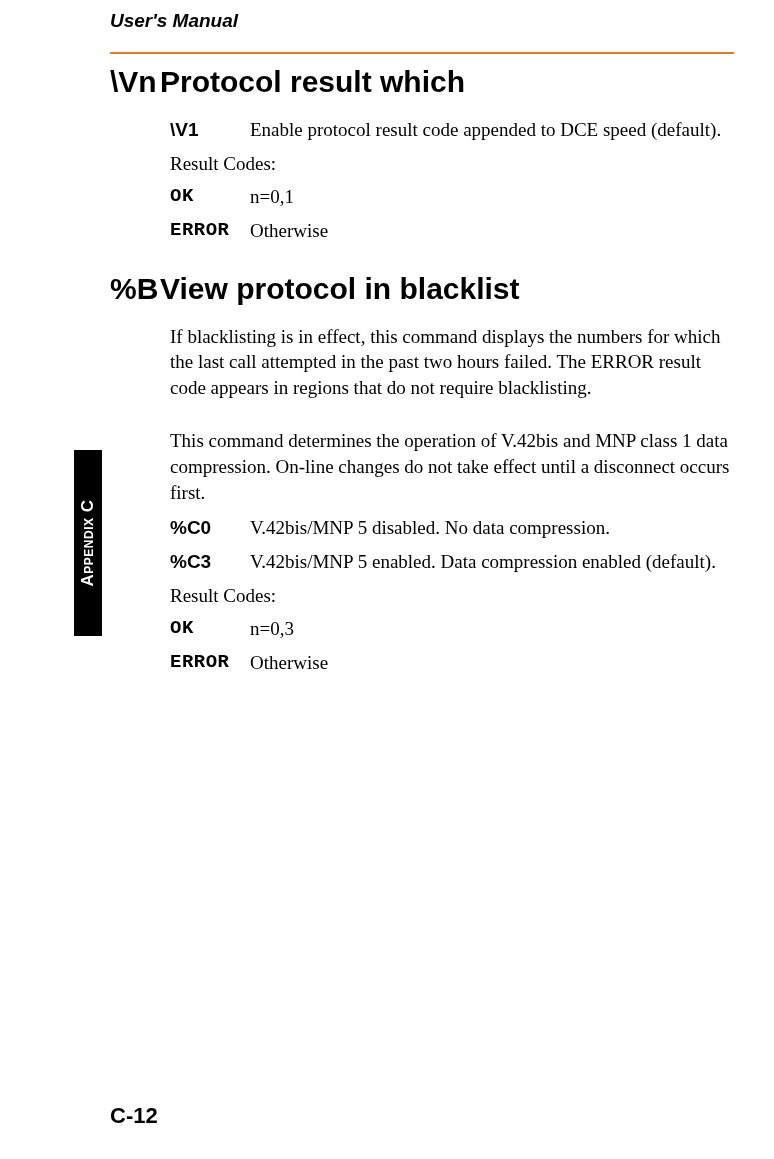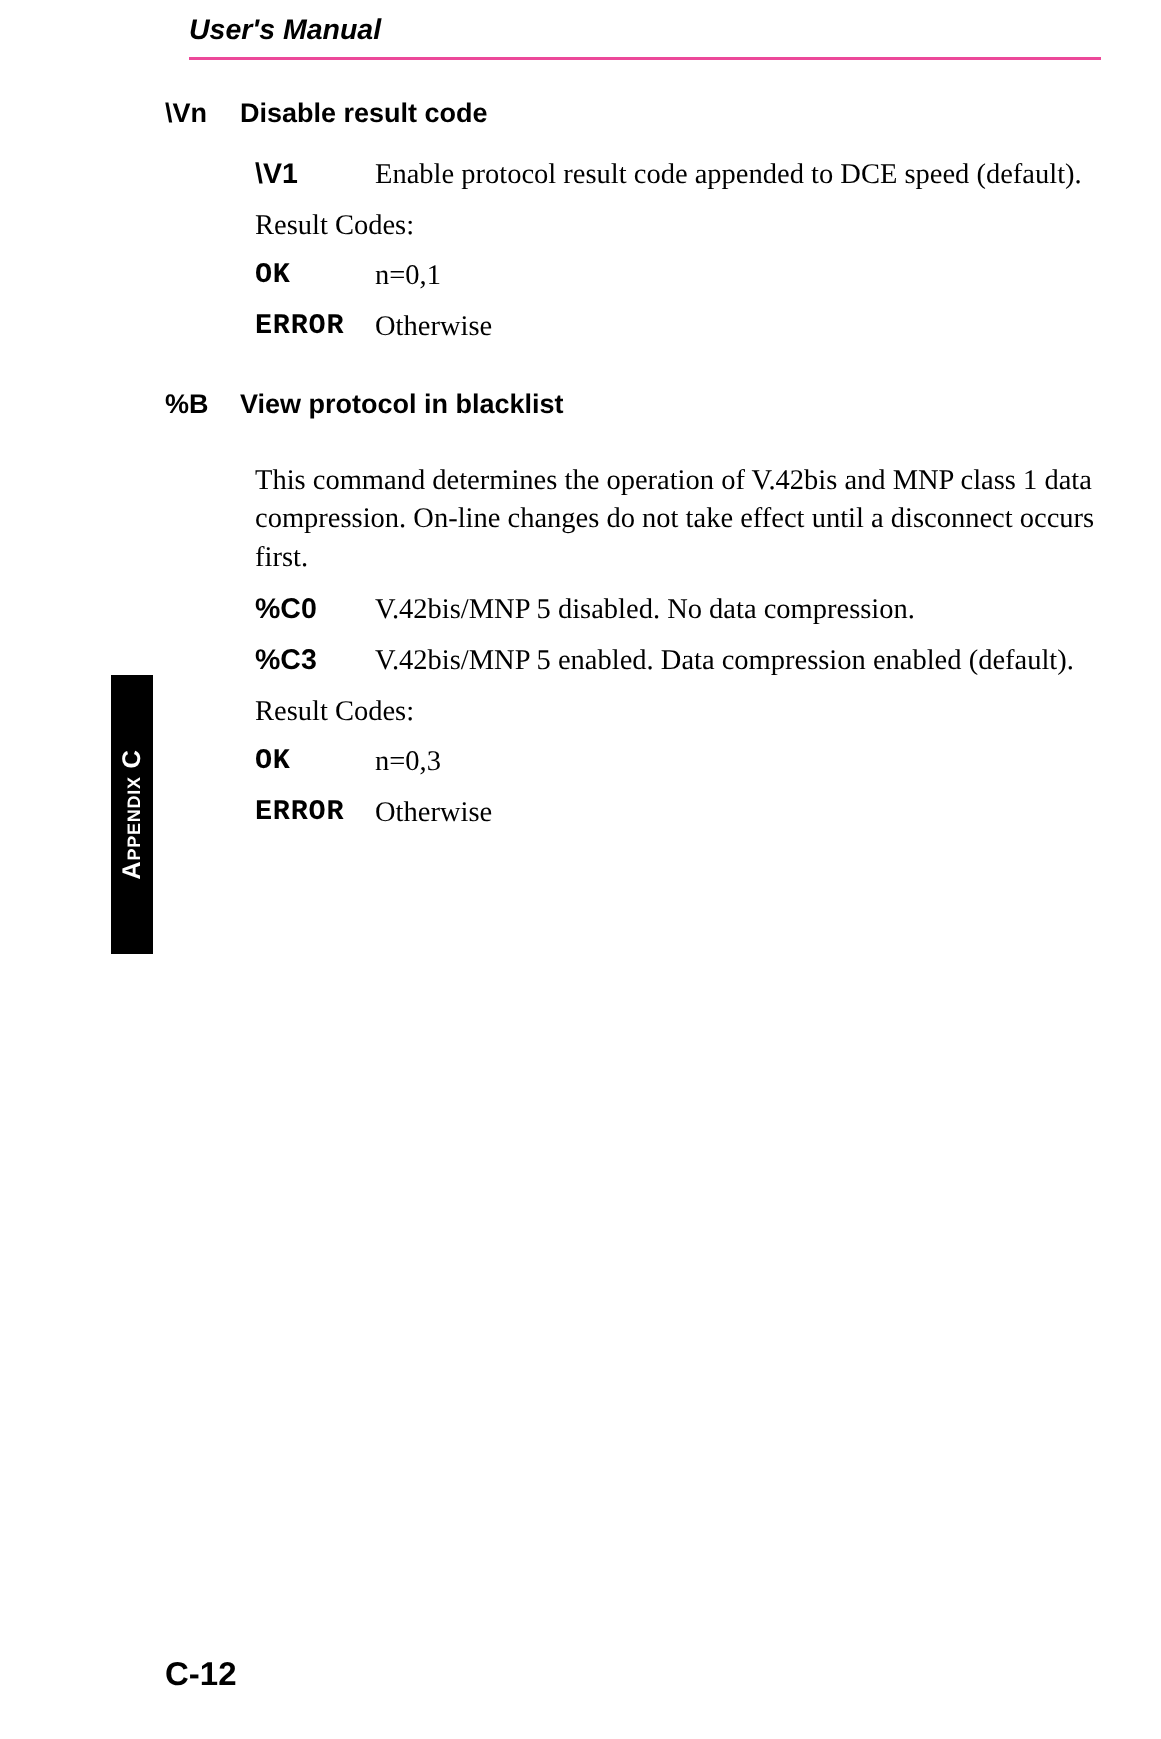"User's Manual" .header { border-bottom: 2px solid #ec4899 -> 2px solid #f97316; left: 126px -> 110px; padding-bottom: 6px -> 20px }
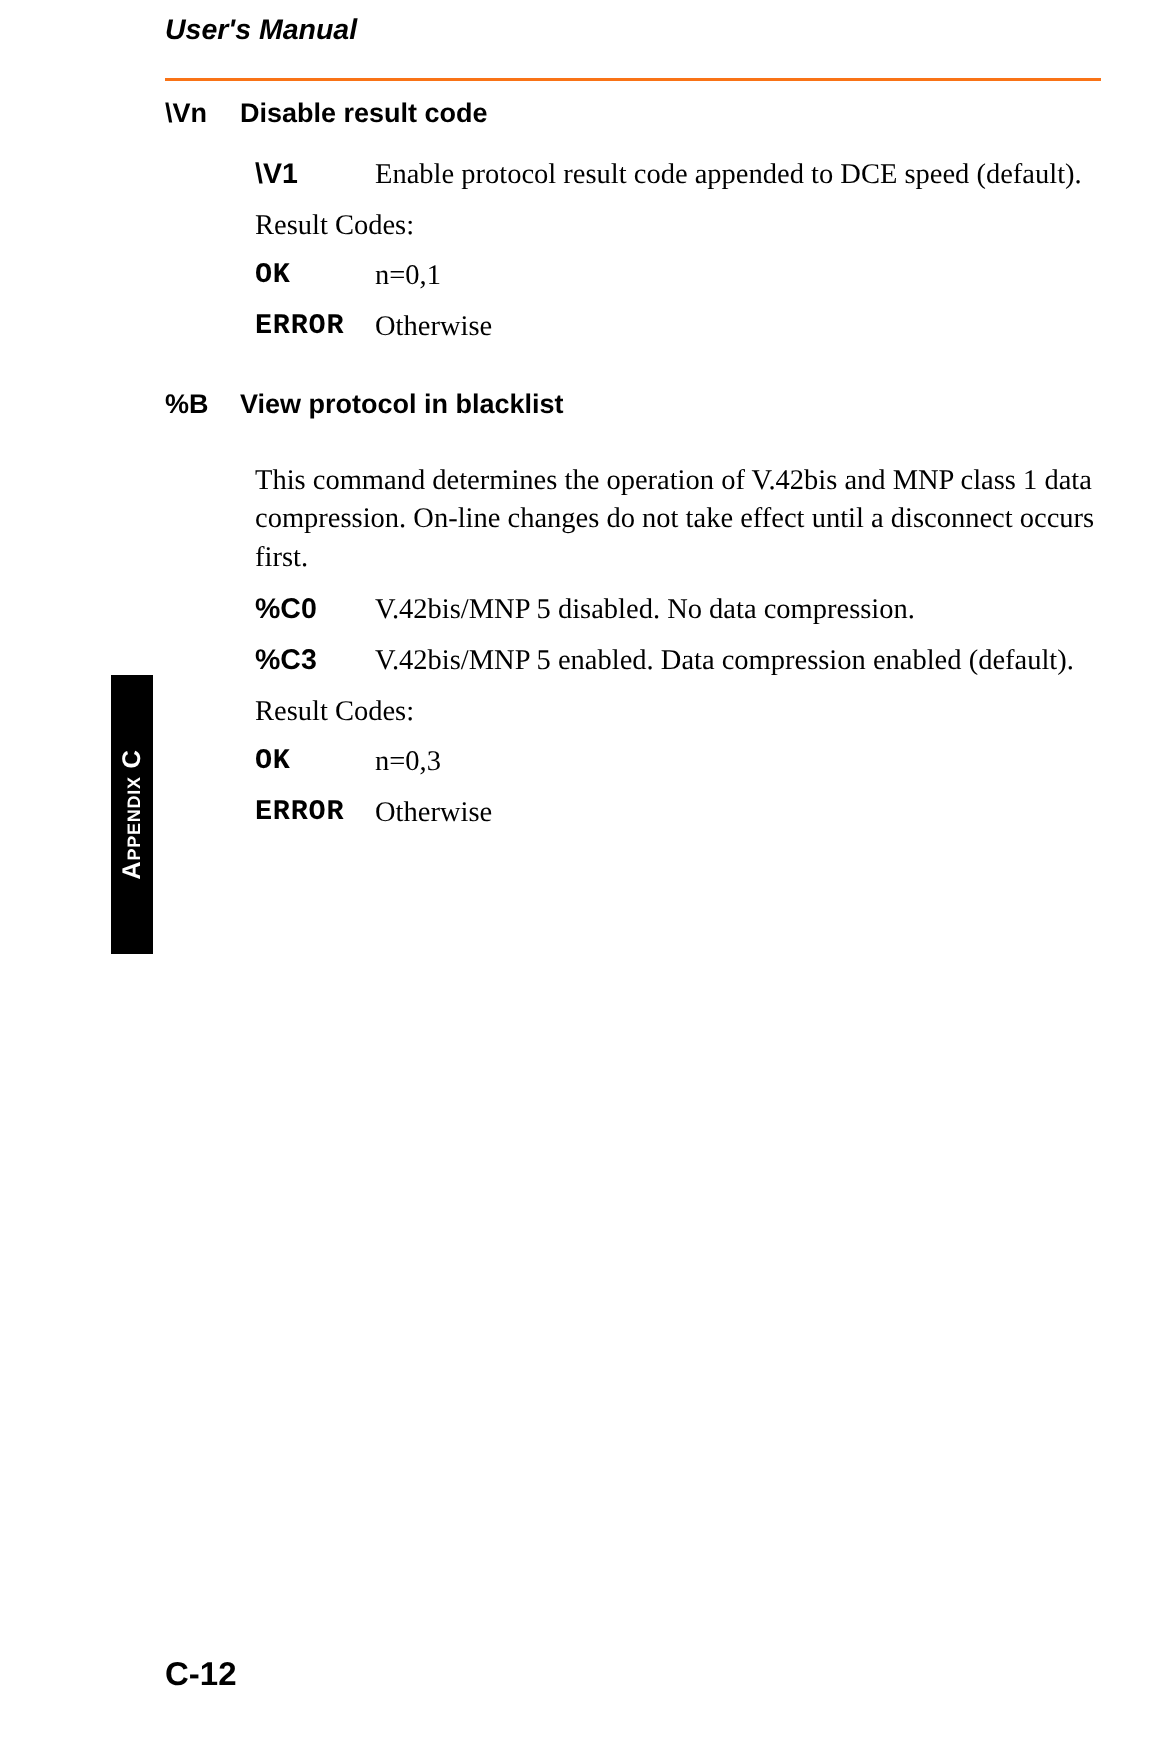"\Vn" .section-heading { font-size: 18px -> 30px }
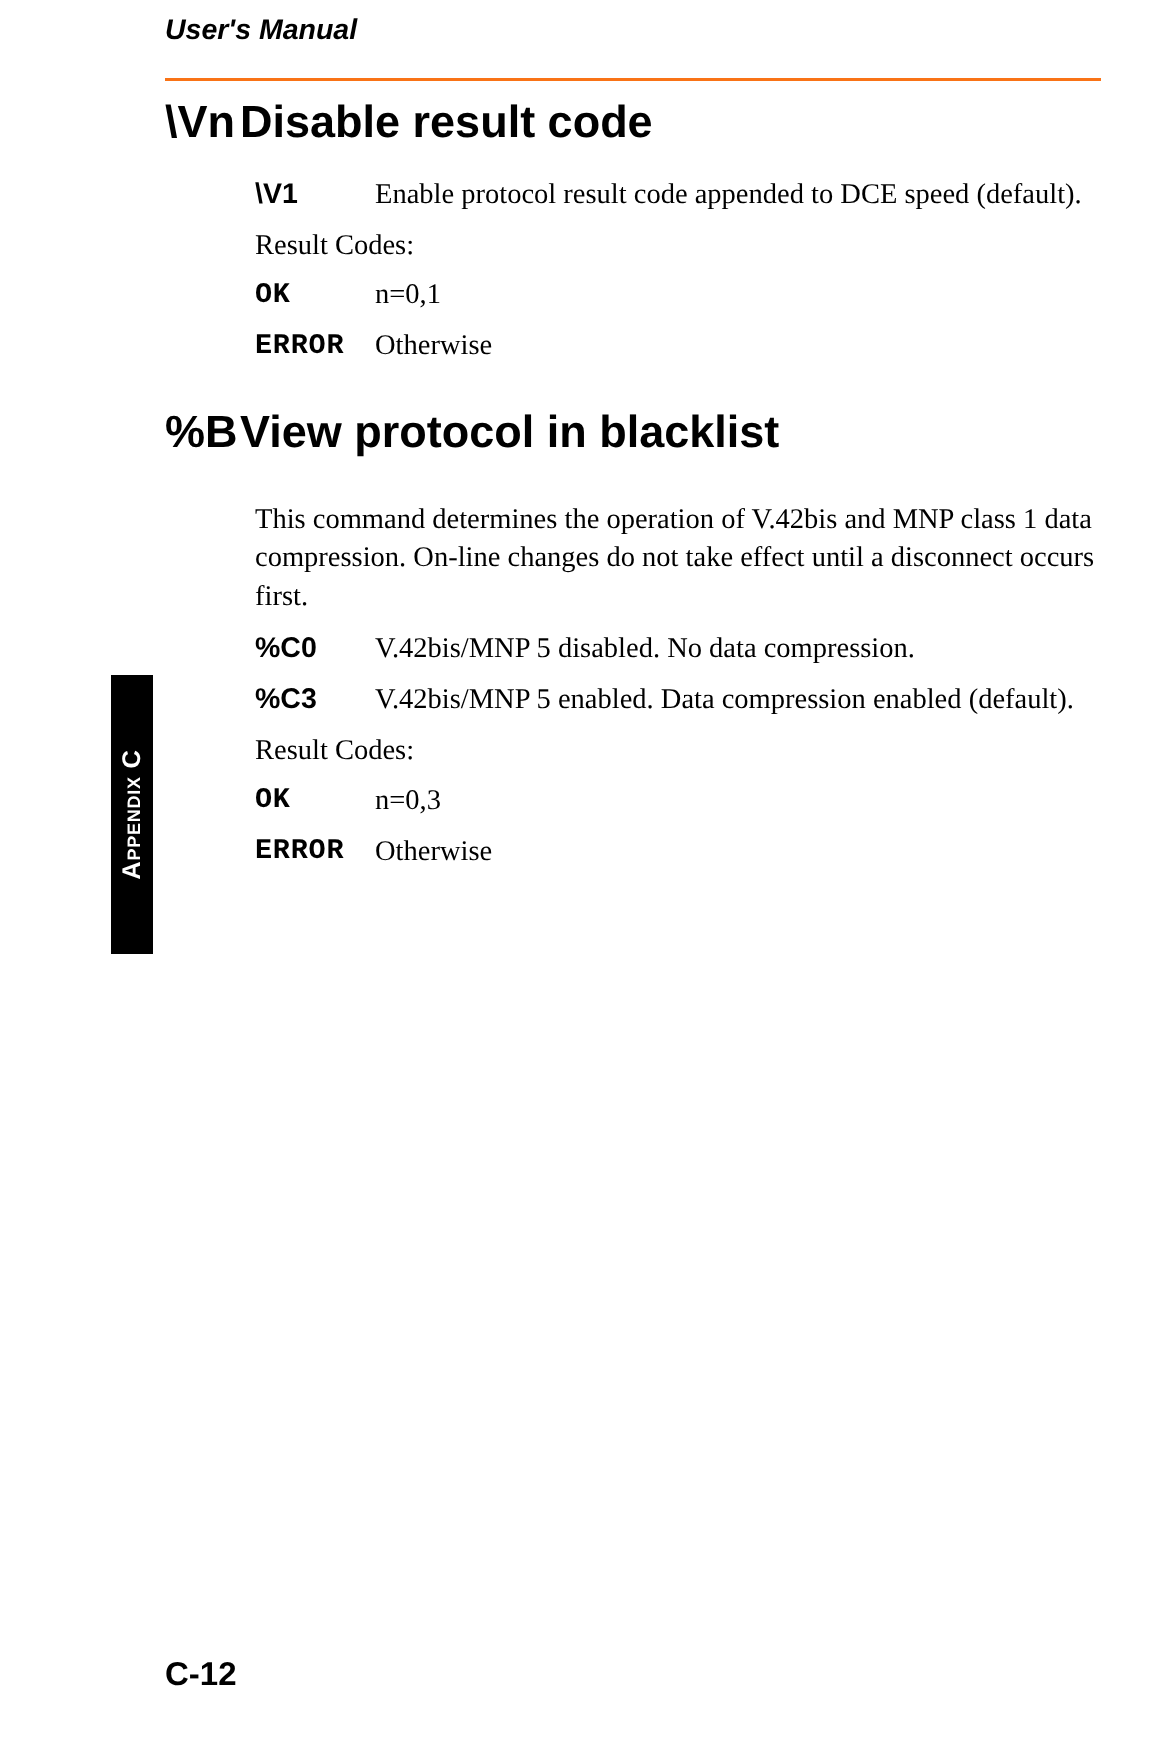"Disable result code" span.heading-title { text: Disable result code -> Protocol result which }
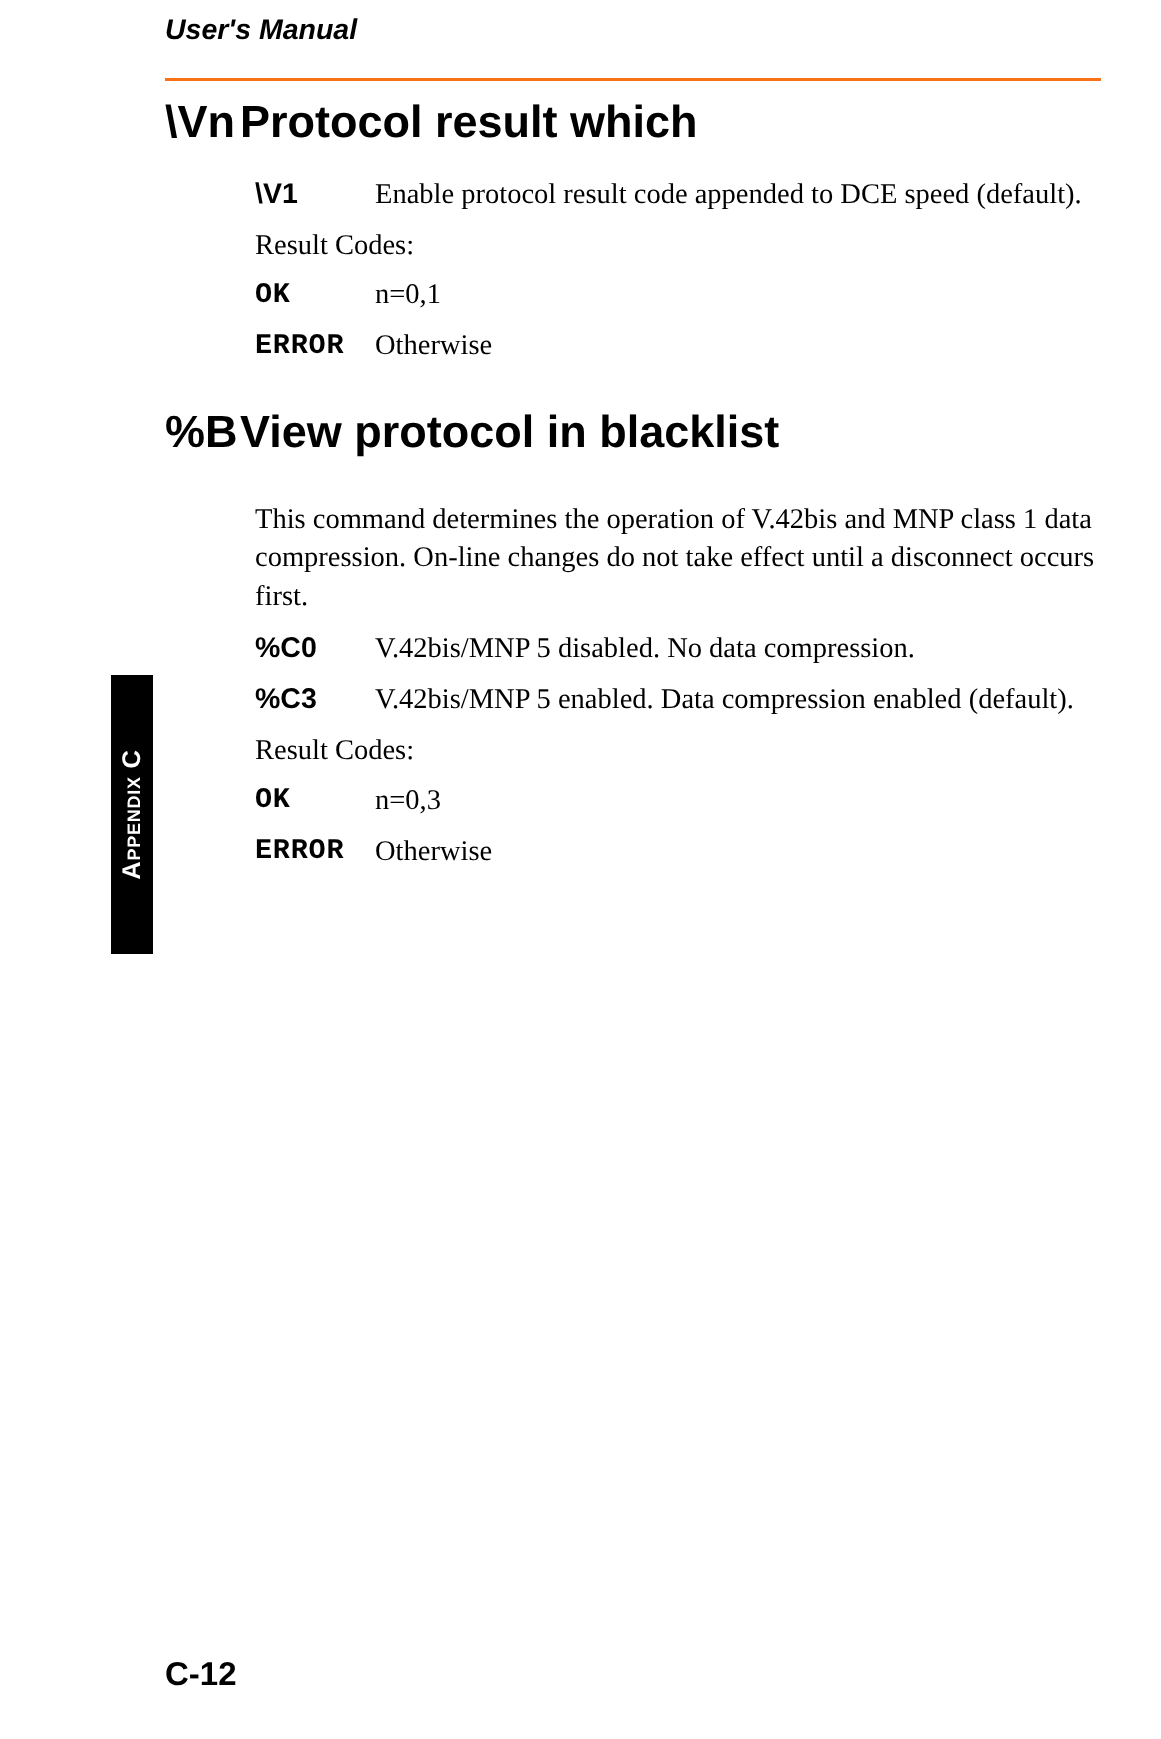"If blacklisting is in effect," div.section-body { html: none -> <div> <div>If blacklisting is in effect, this command displays the numbers for which the last call attempted in the past two hours failed. The ERROR result code appears in regions that do not require blacklisting.</div> </div> }
